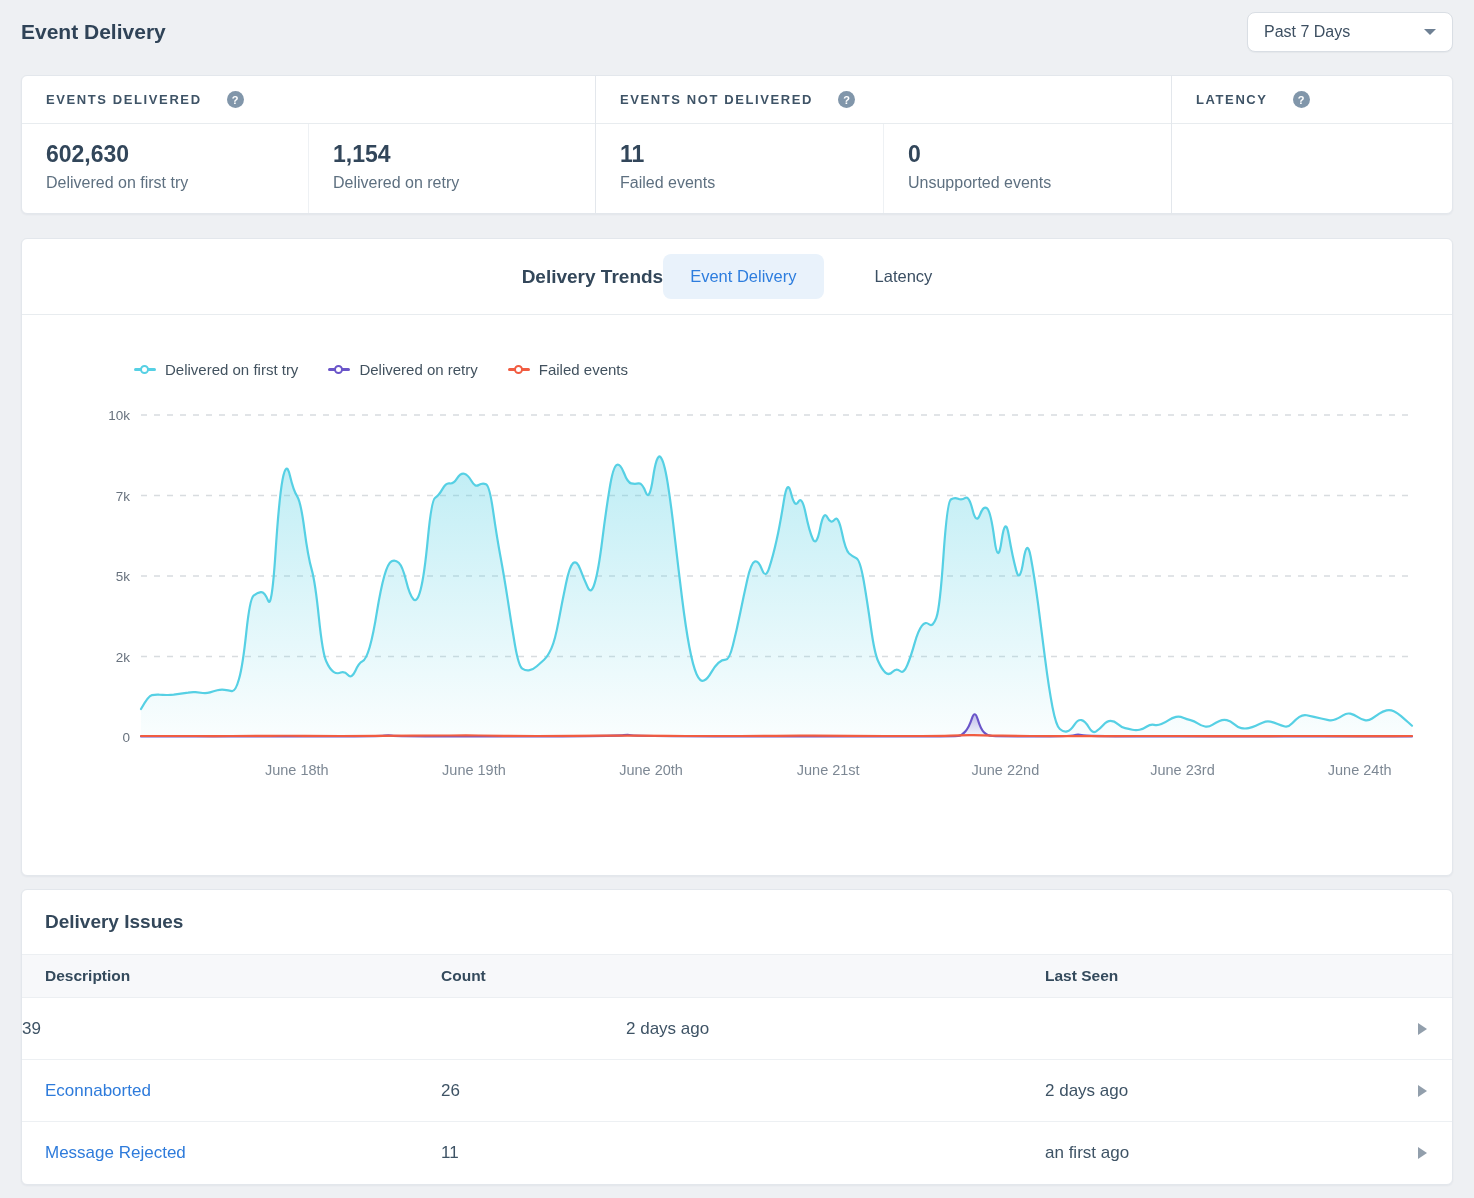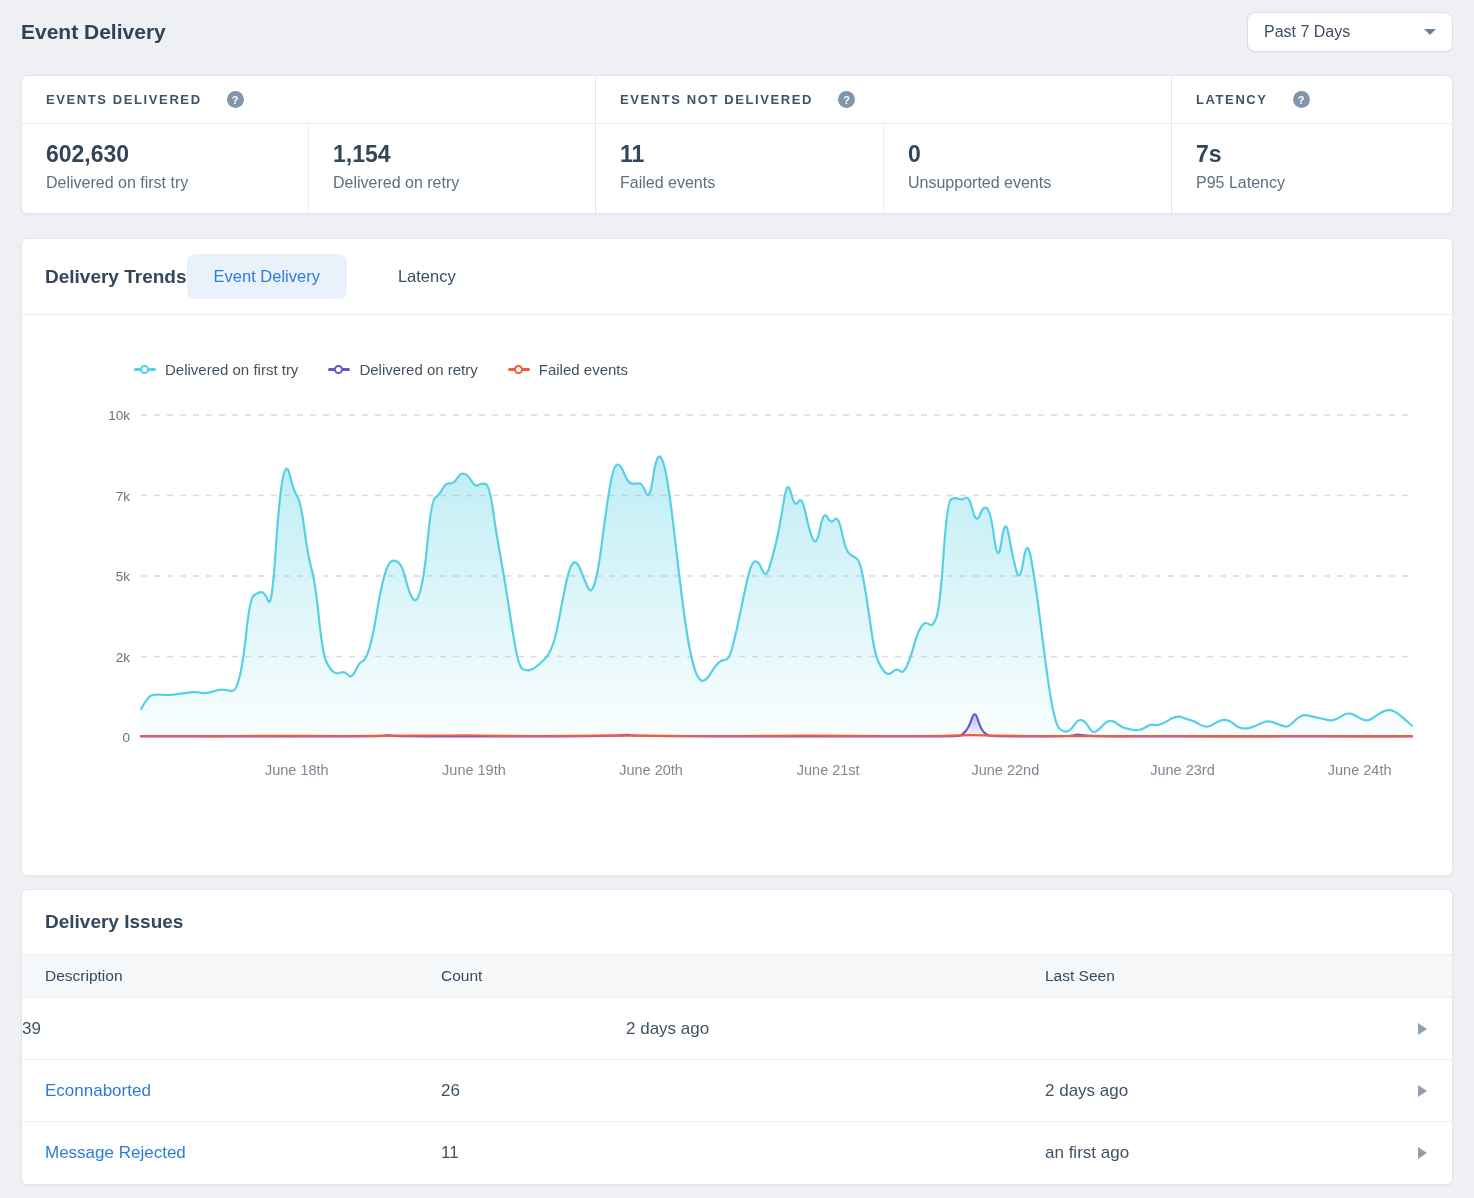"7s" div.group-body { html: <div> <div> <div>7s</div> <div>P95 Latency</div> </div> </div> -> none }
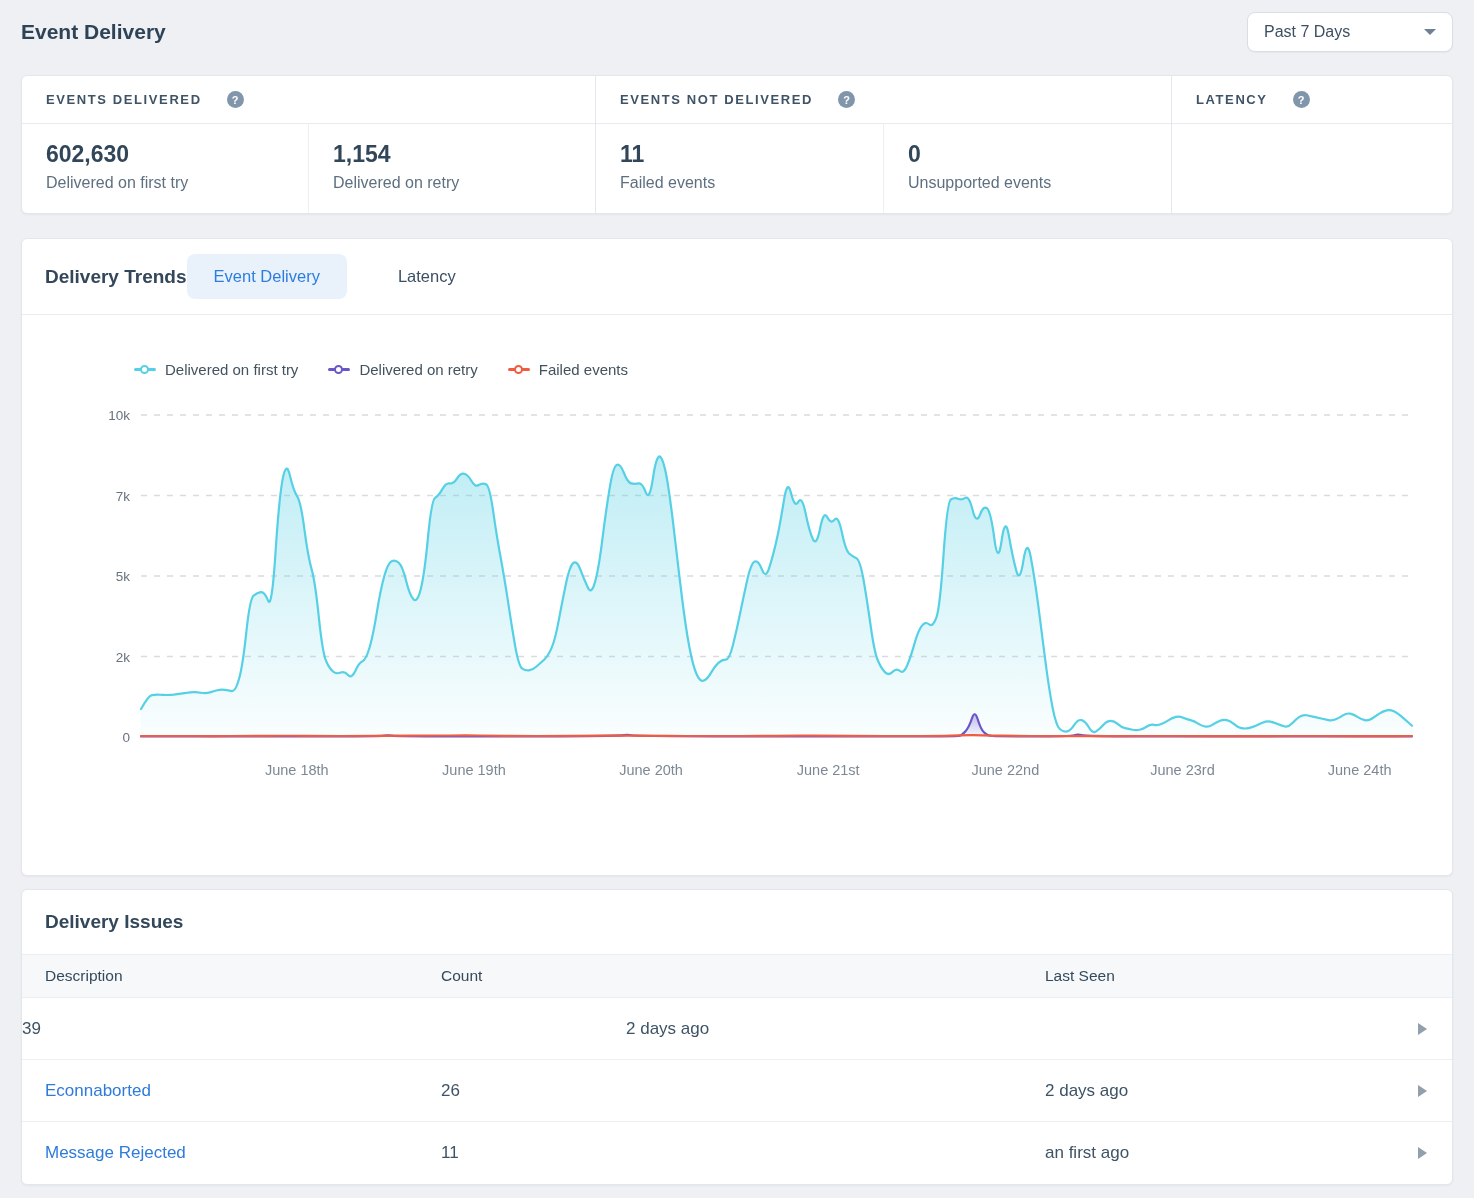"Delivery Trends" .trends-header { justify-content: flex-start -> center }
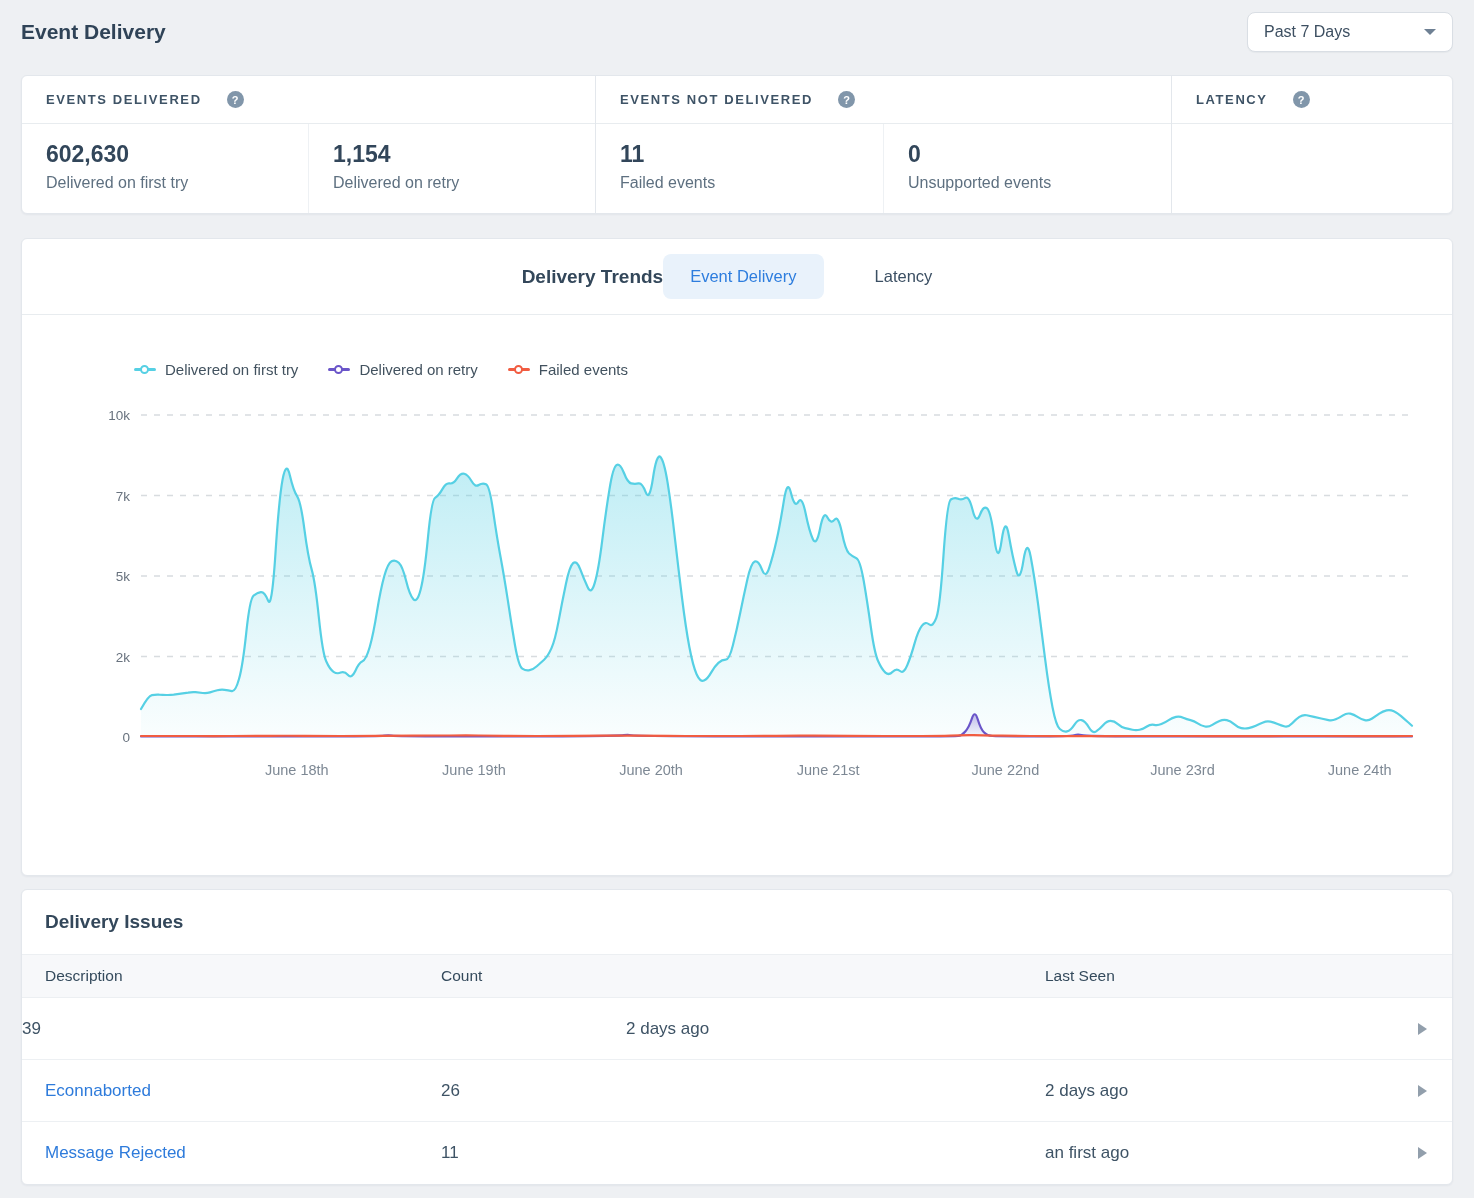"Description" .th { font-weight: 400 -> 700 }
